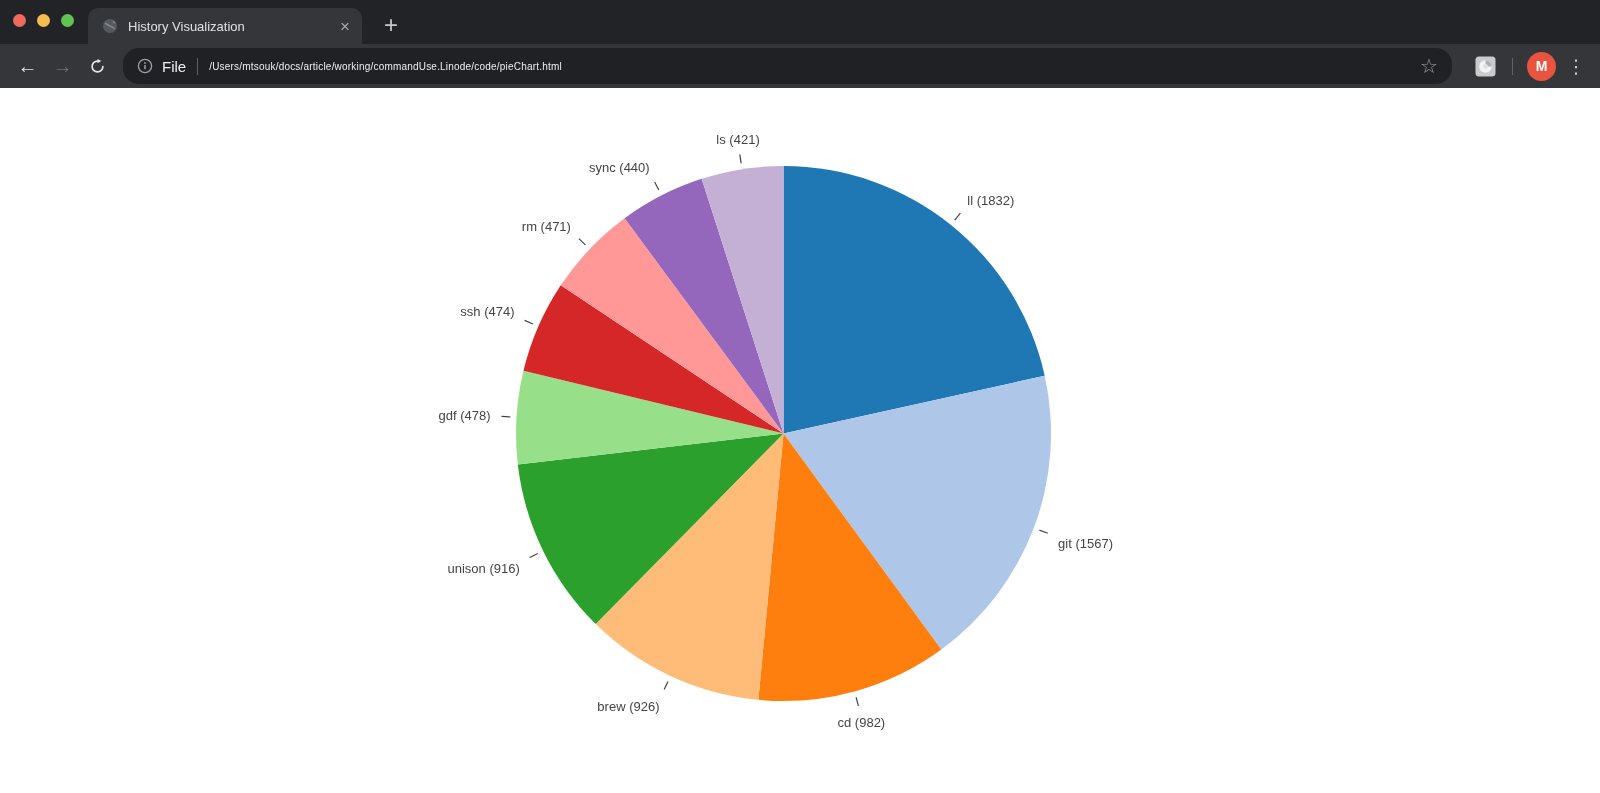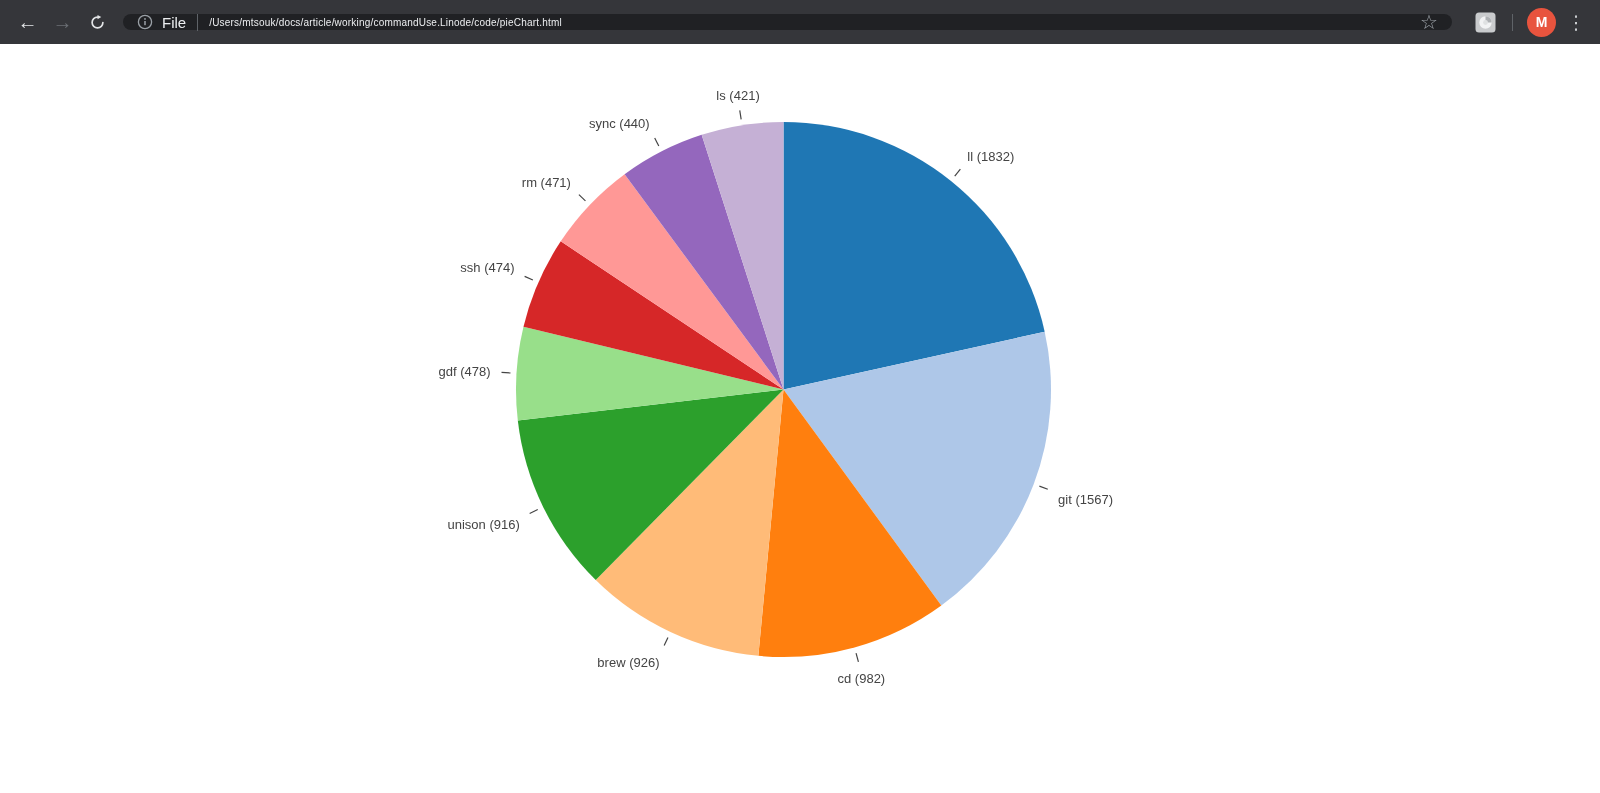"History Visualization" div.tabstrip { html: none -> <div> <div> <button></button> <button></button> <button></button> </div> <div> <svg> <circle></circle> <path></path> <path></path> </svg> <span>History Visualization</span> <button>×</button> </div> <button>+</button> </div> }
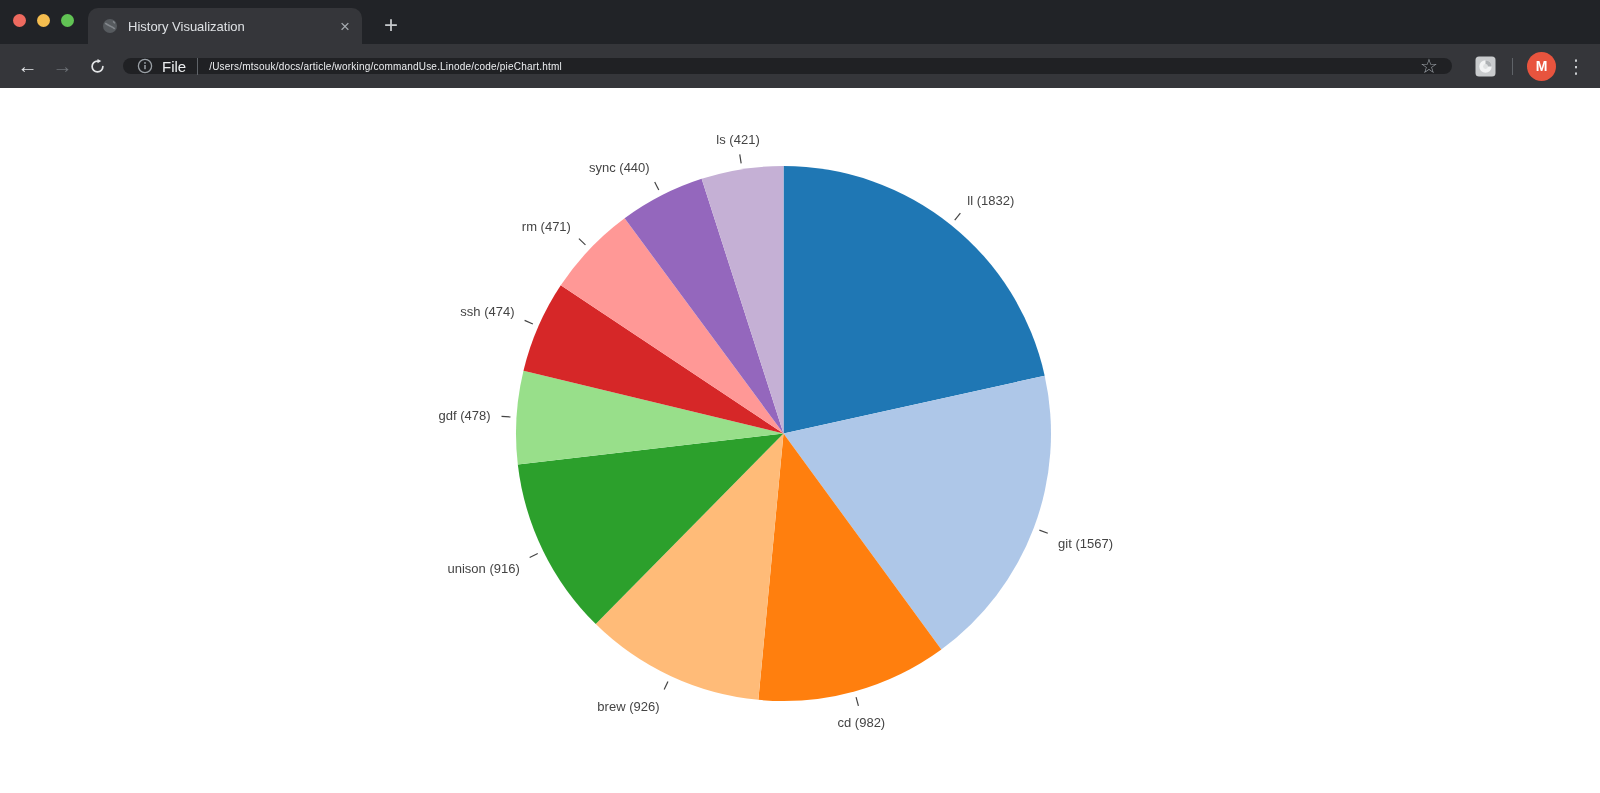"File" .omnibox { height: 16px -> 36px }
